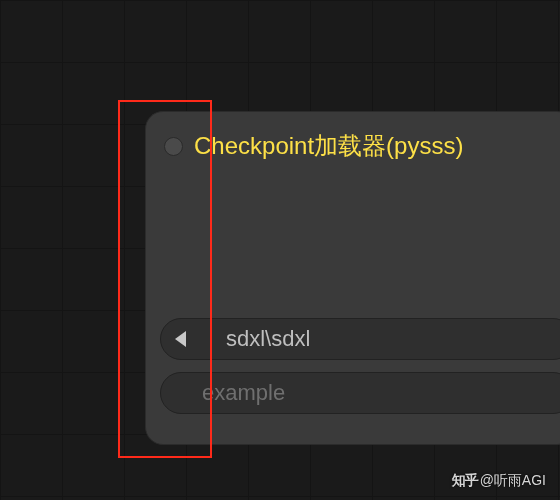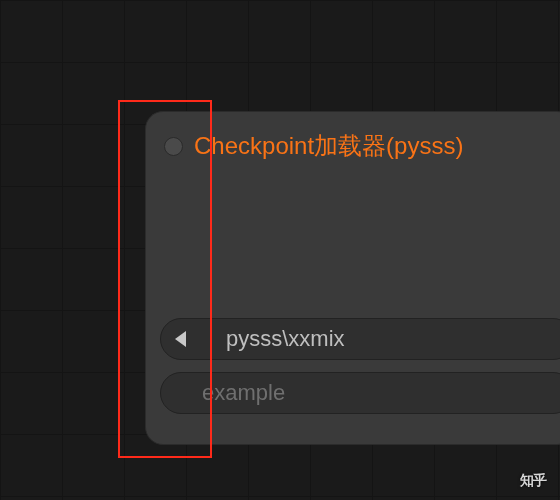"Checkpoint加载器(pysss)" .title { color: #f97316 -> #fde047 }
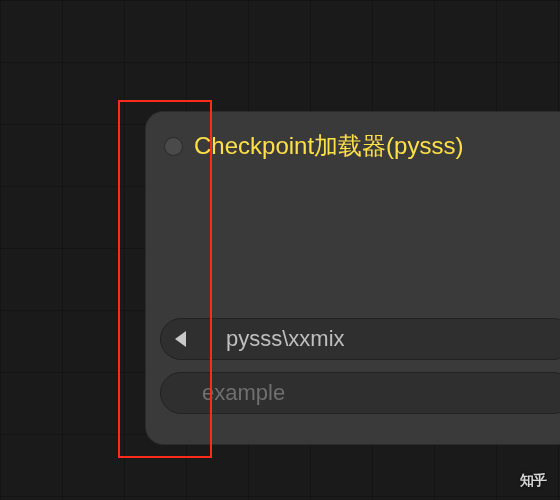"pysss\xxmix" span.value { text: pysss\xxmix -> sdxl\sdxl }
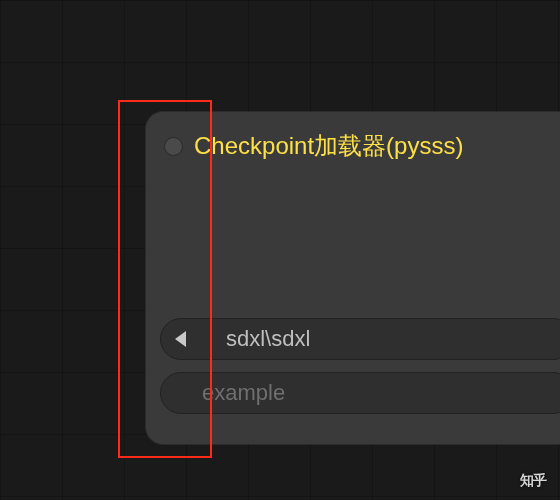"@听雨AGI" span { html: none -> <span>@听雨AGI</span> }
